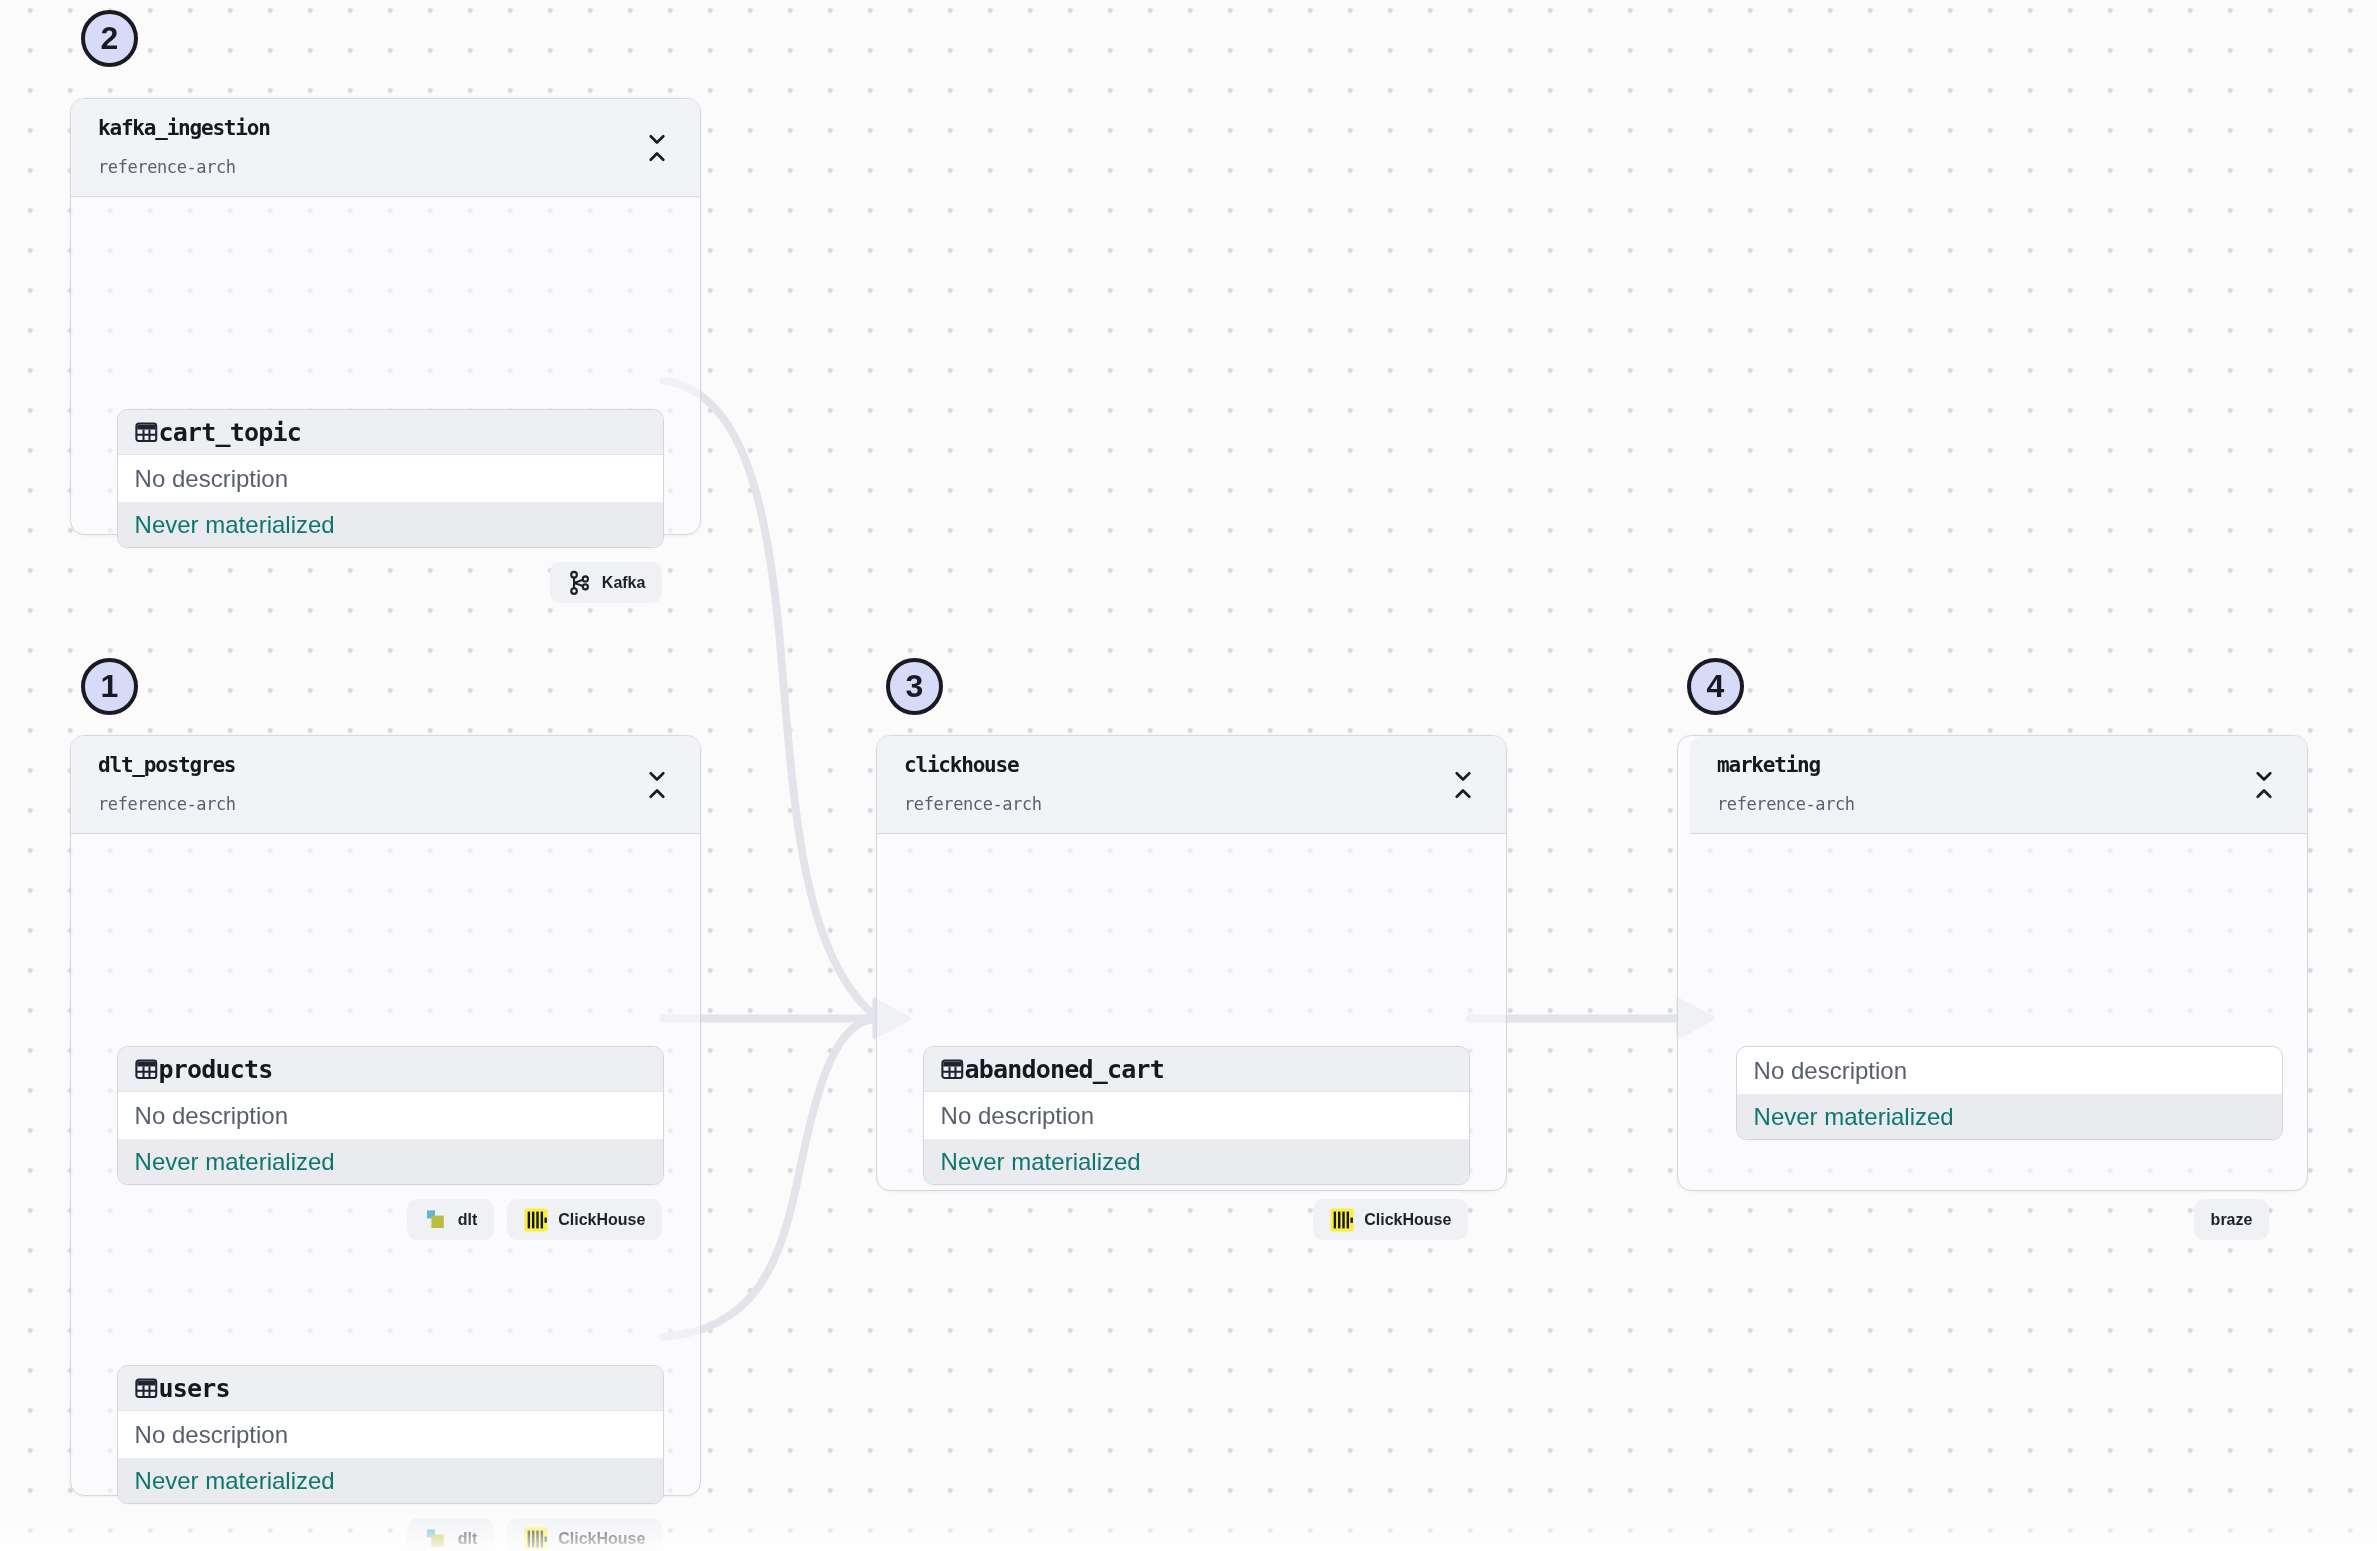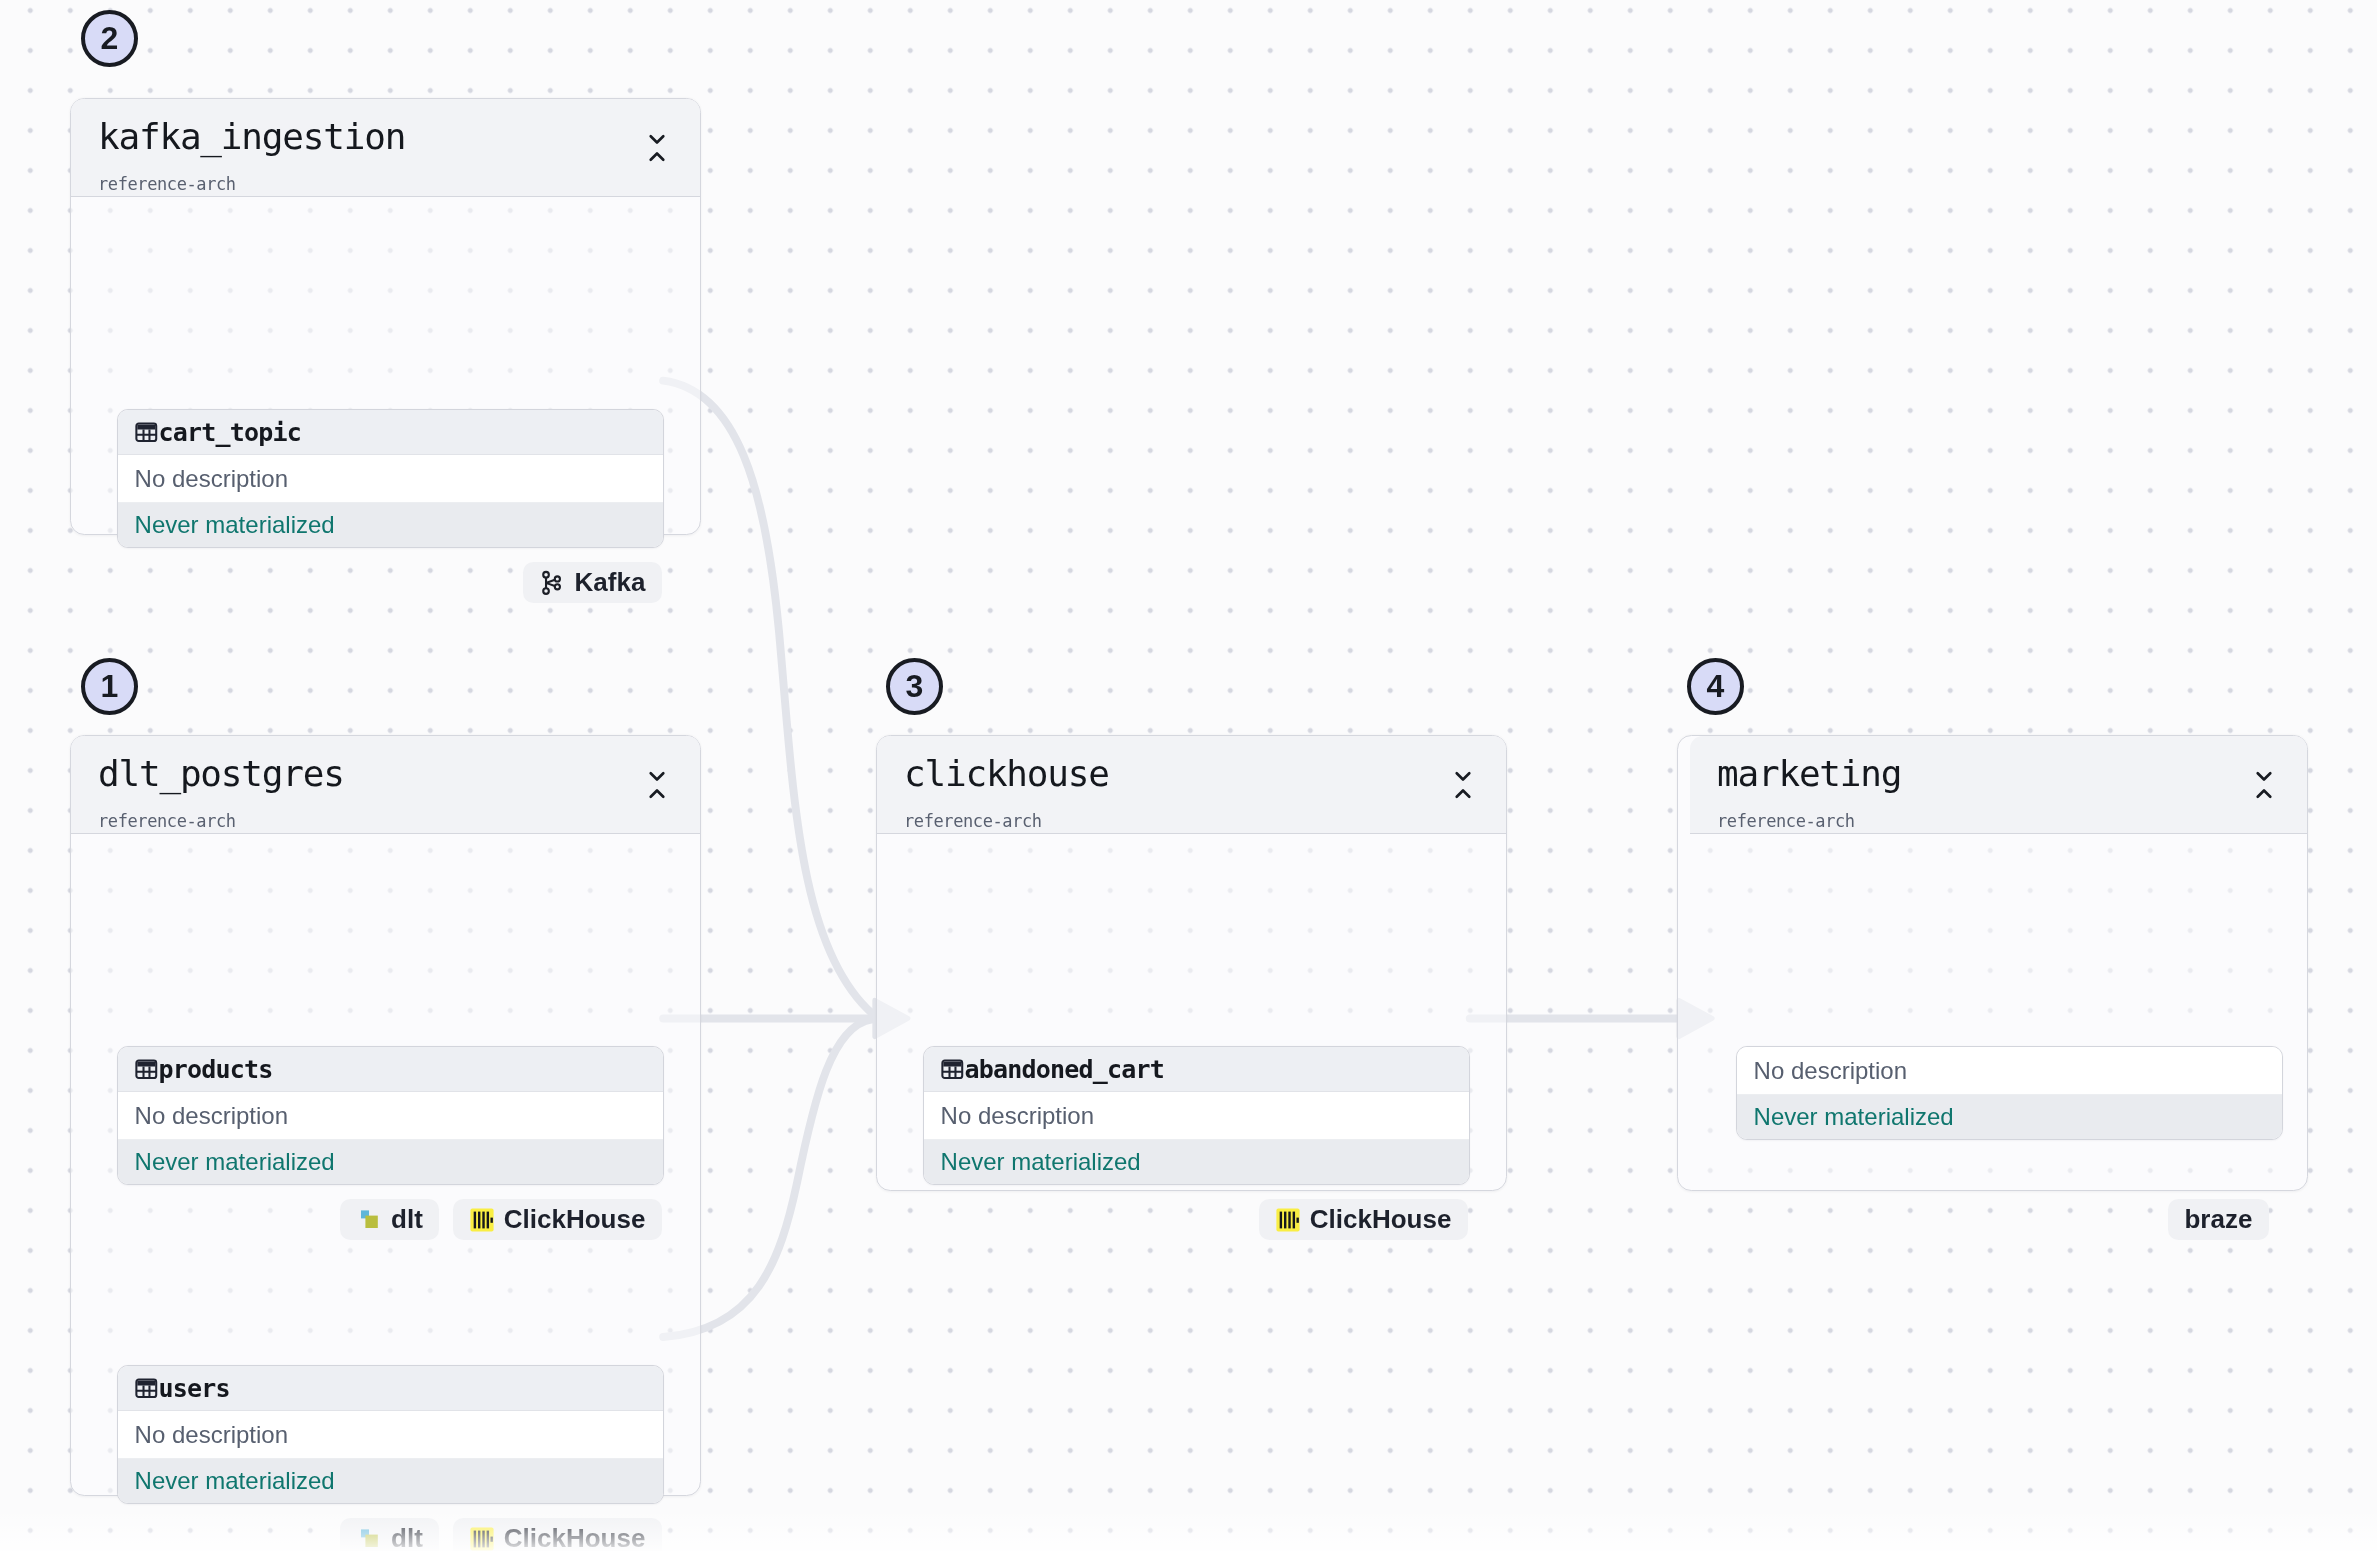"kafka_ingestion" .group-title { font-size: 36px -> 21px; font-weight: normal -> bold }
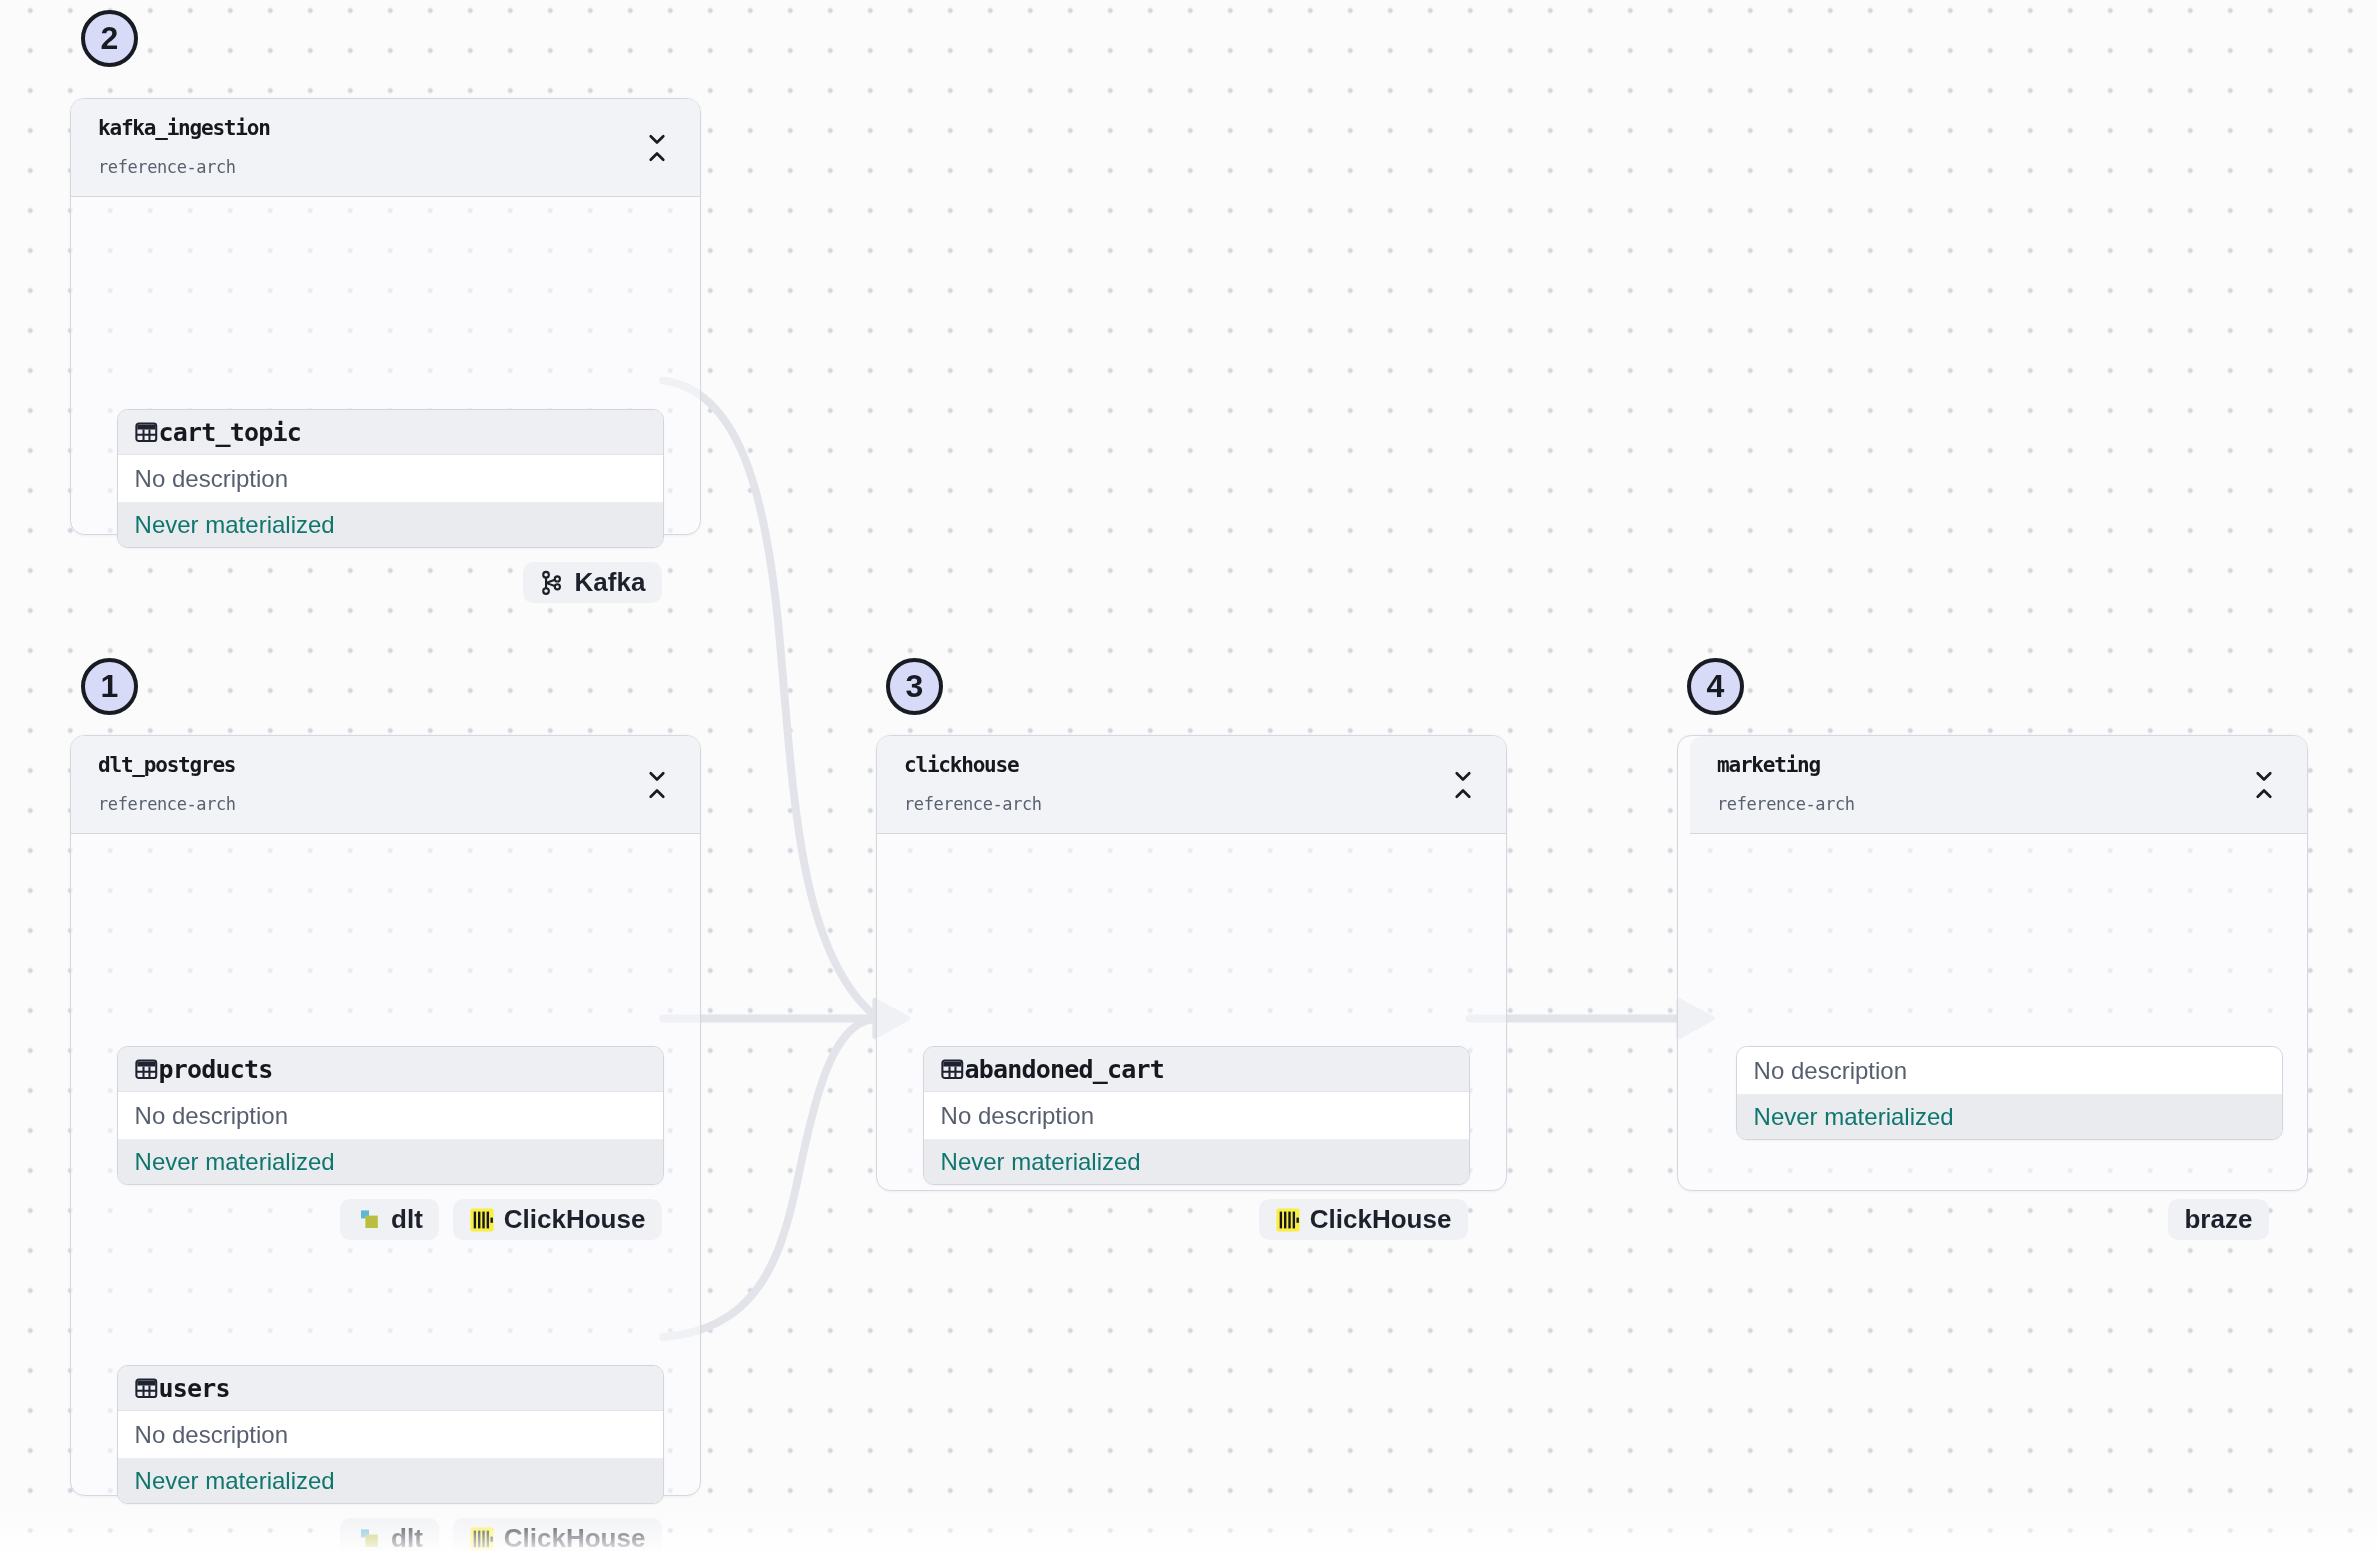"Kafka" .tag { font-size: 26px -> 16px }
